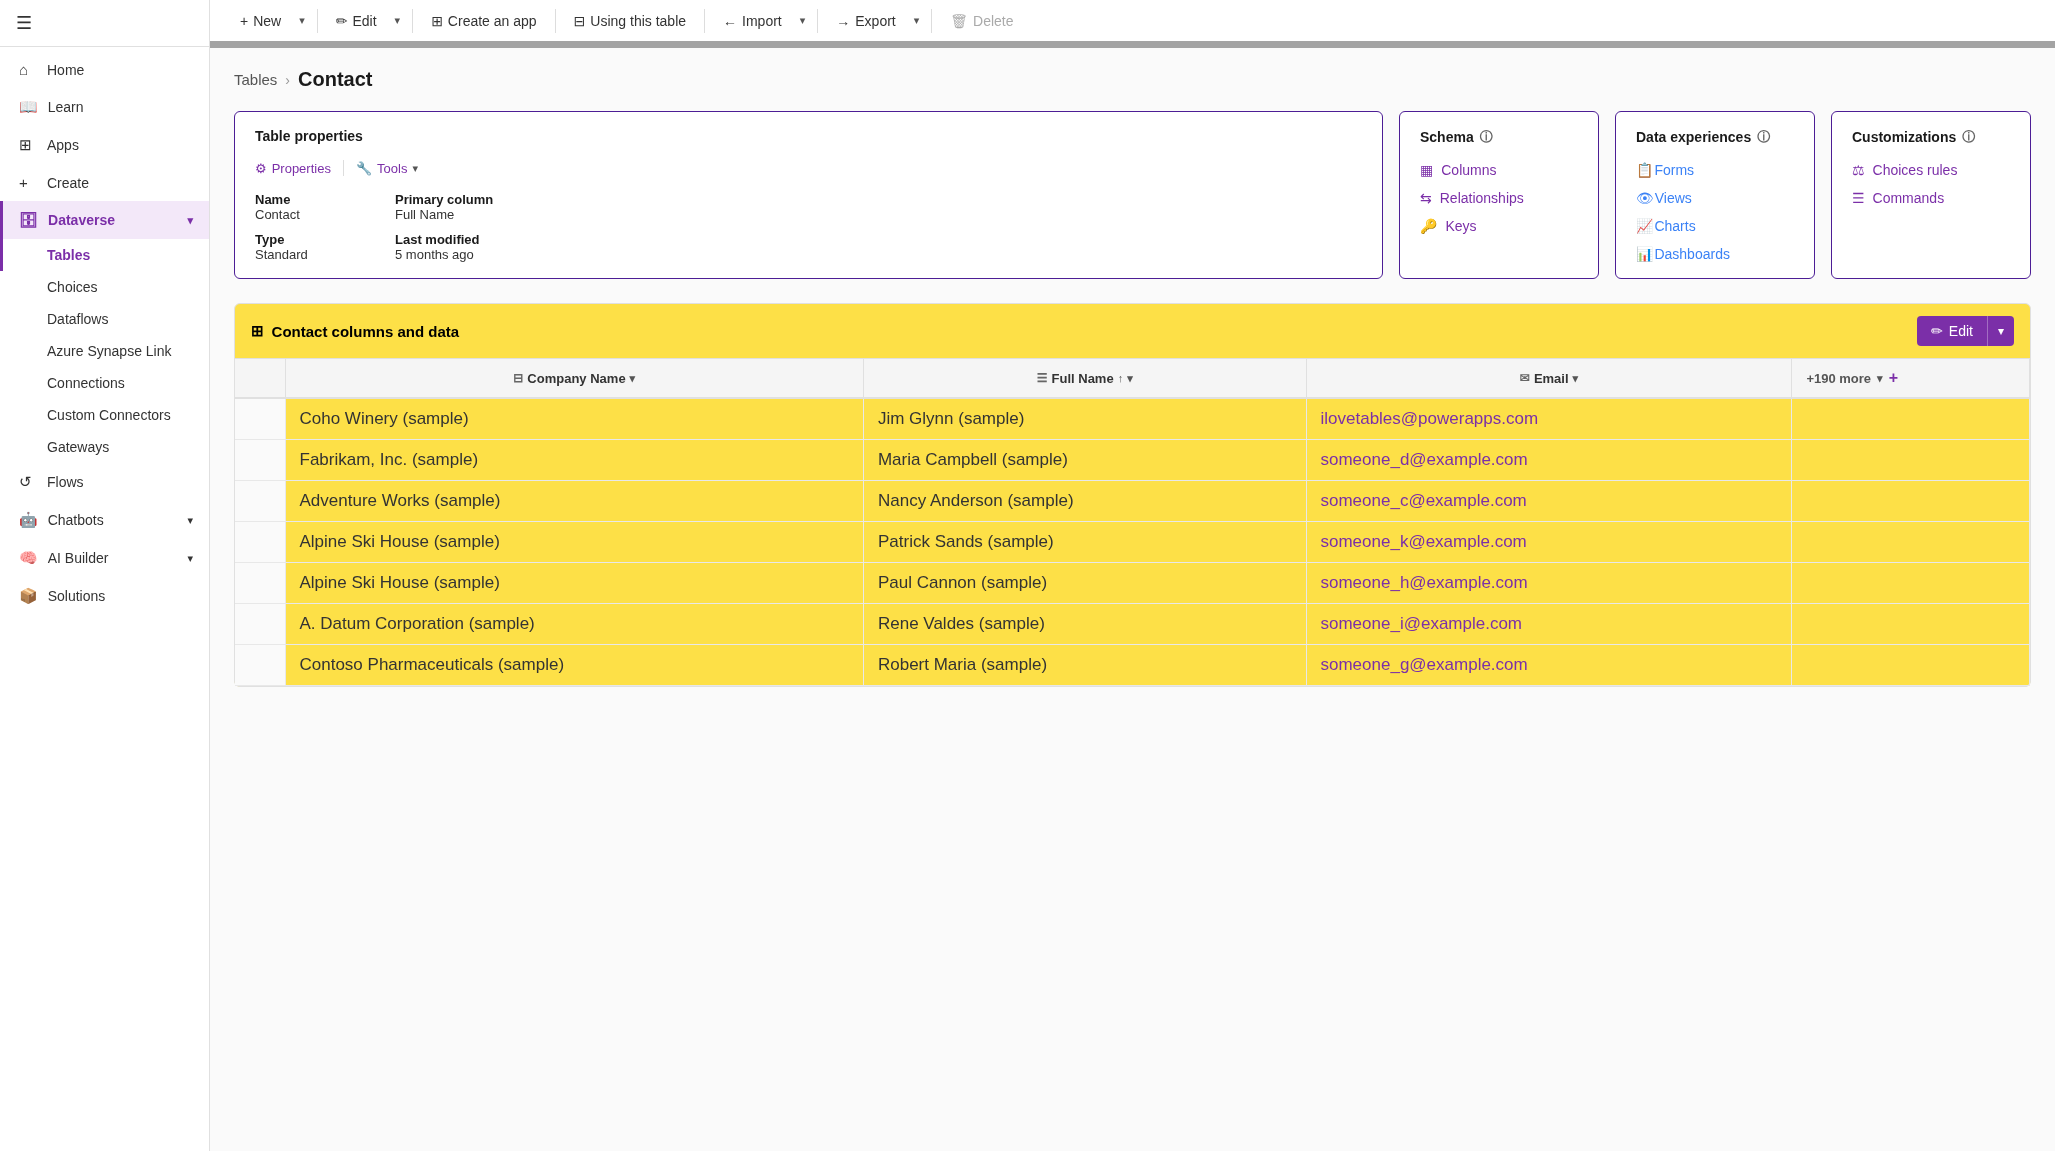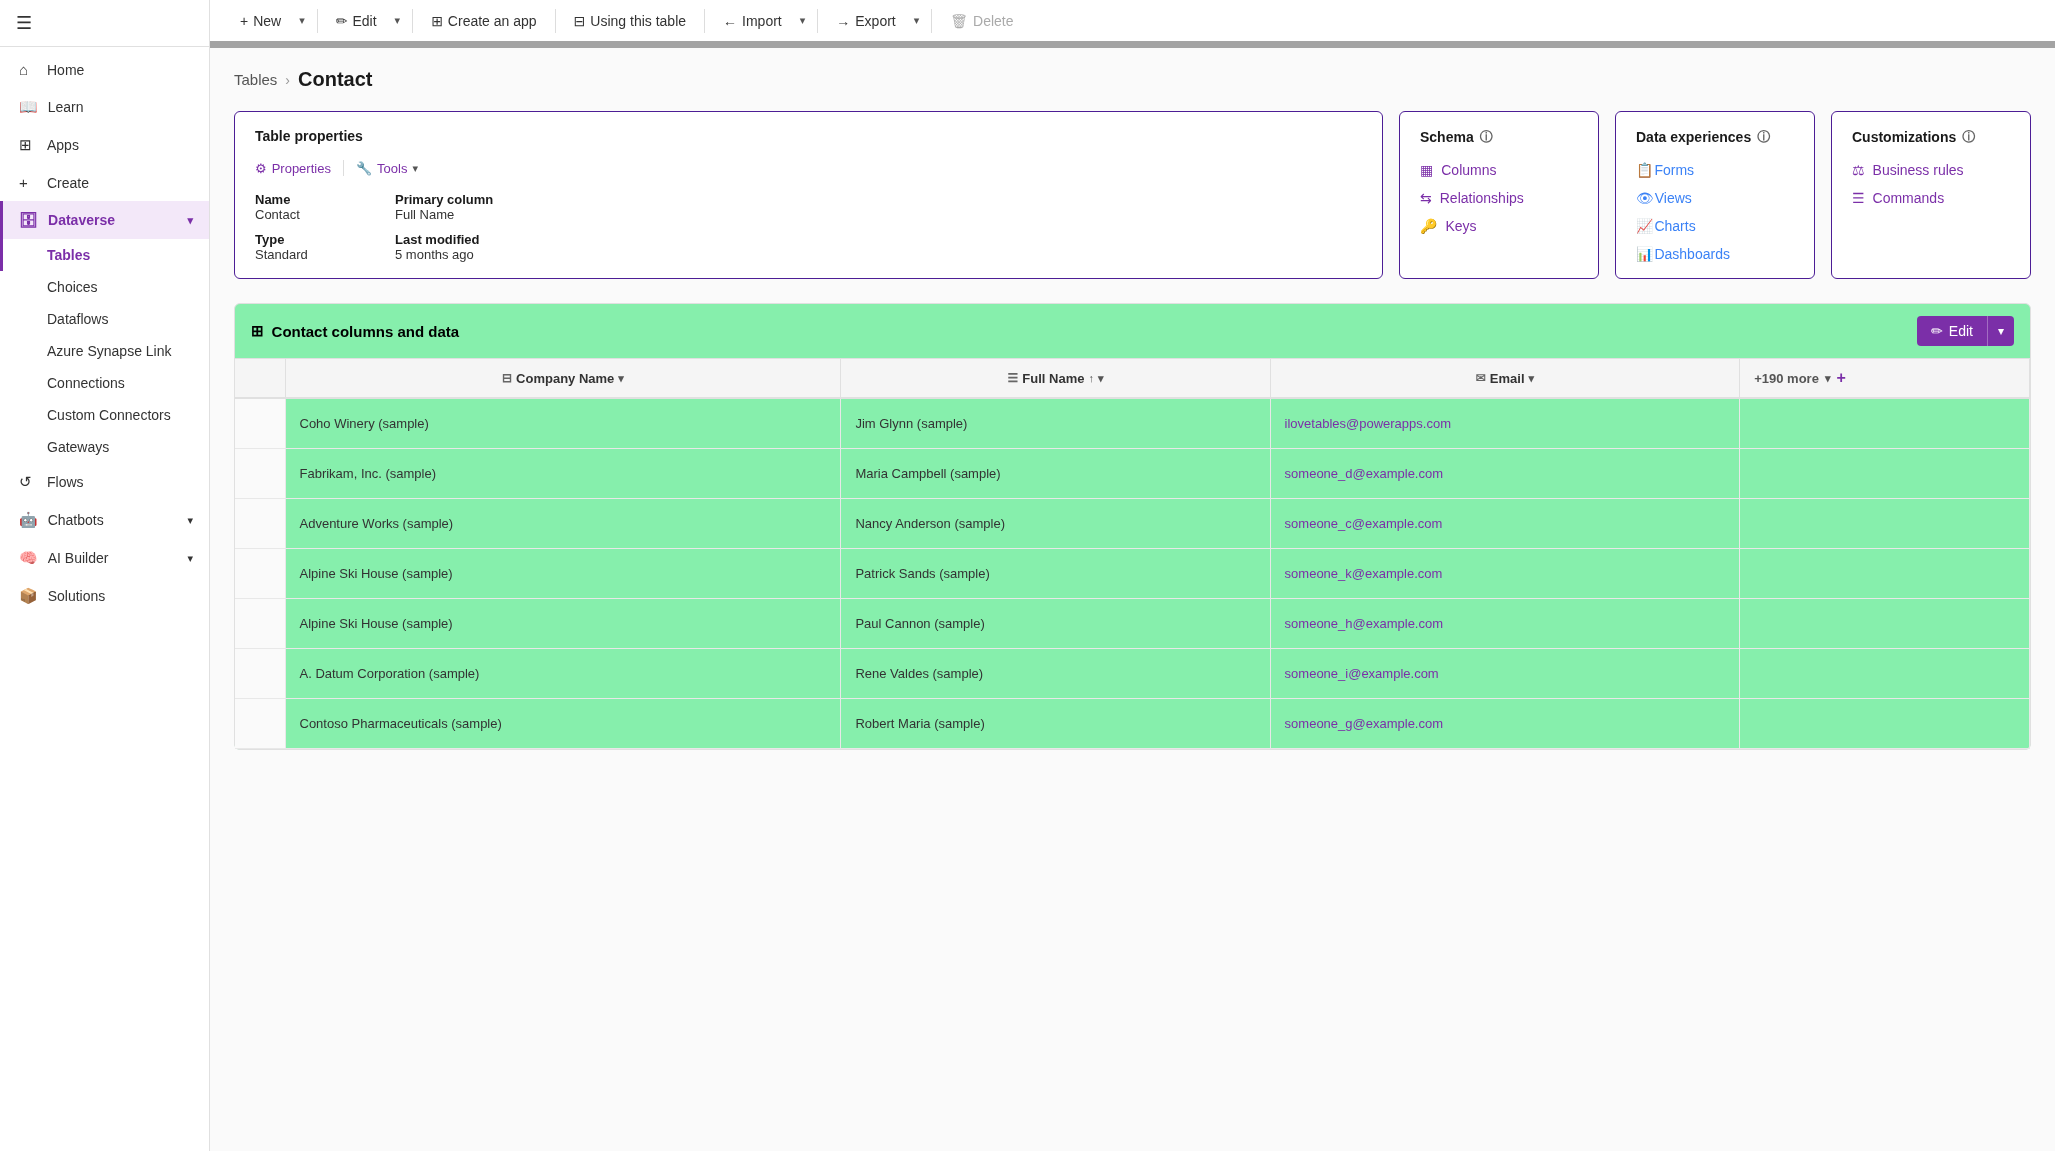"Business rules" span { text: Business -> Choices }
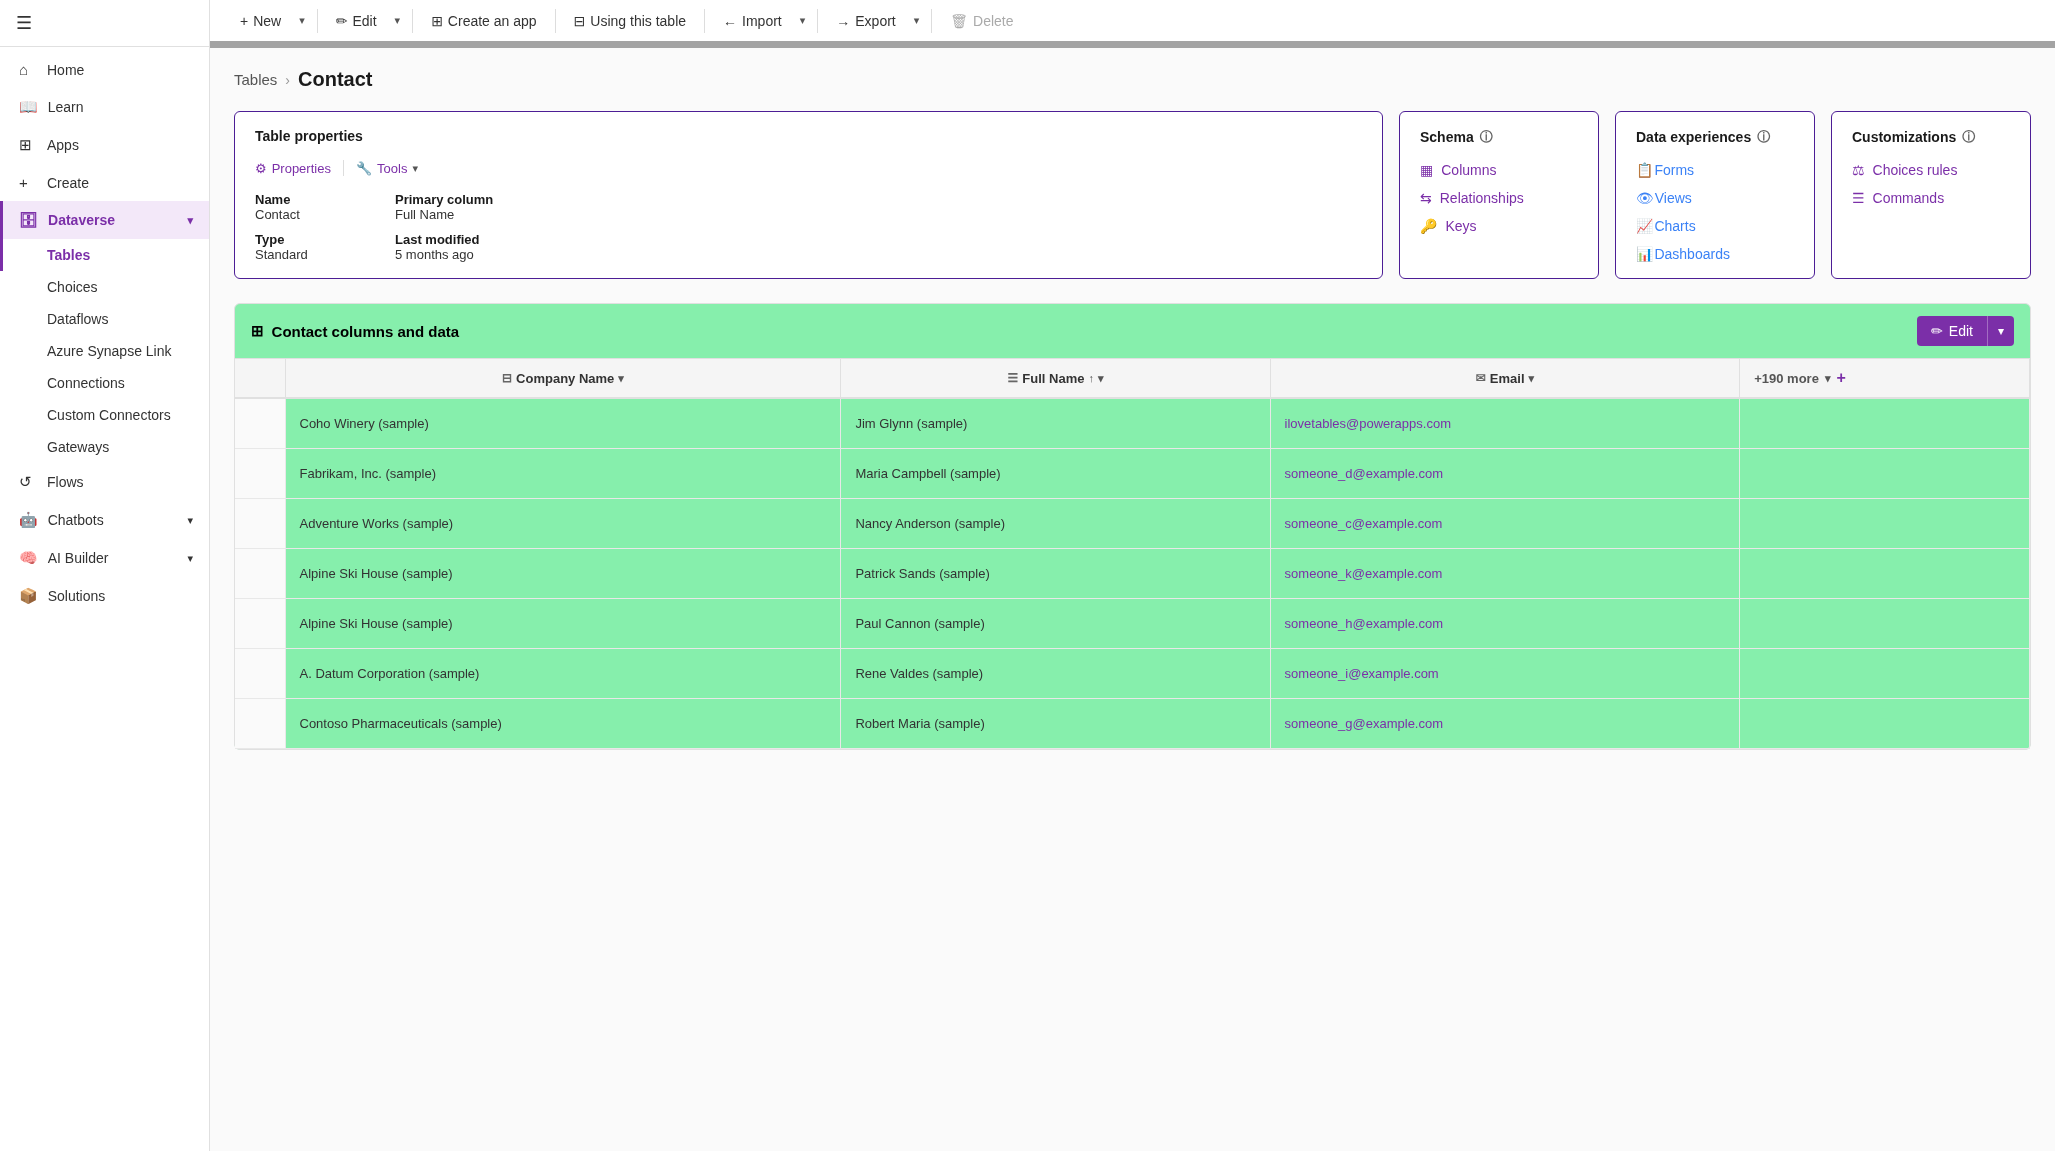"Contact columns and data" .data-section { background: #86efac -> #fde047 }
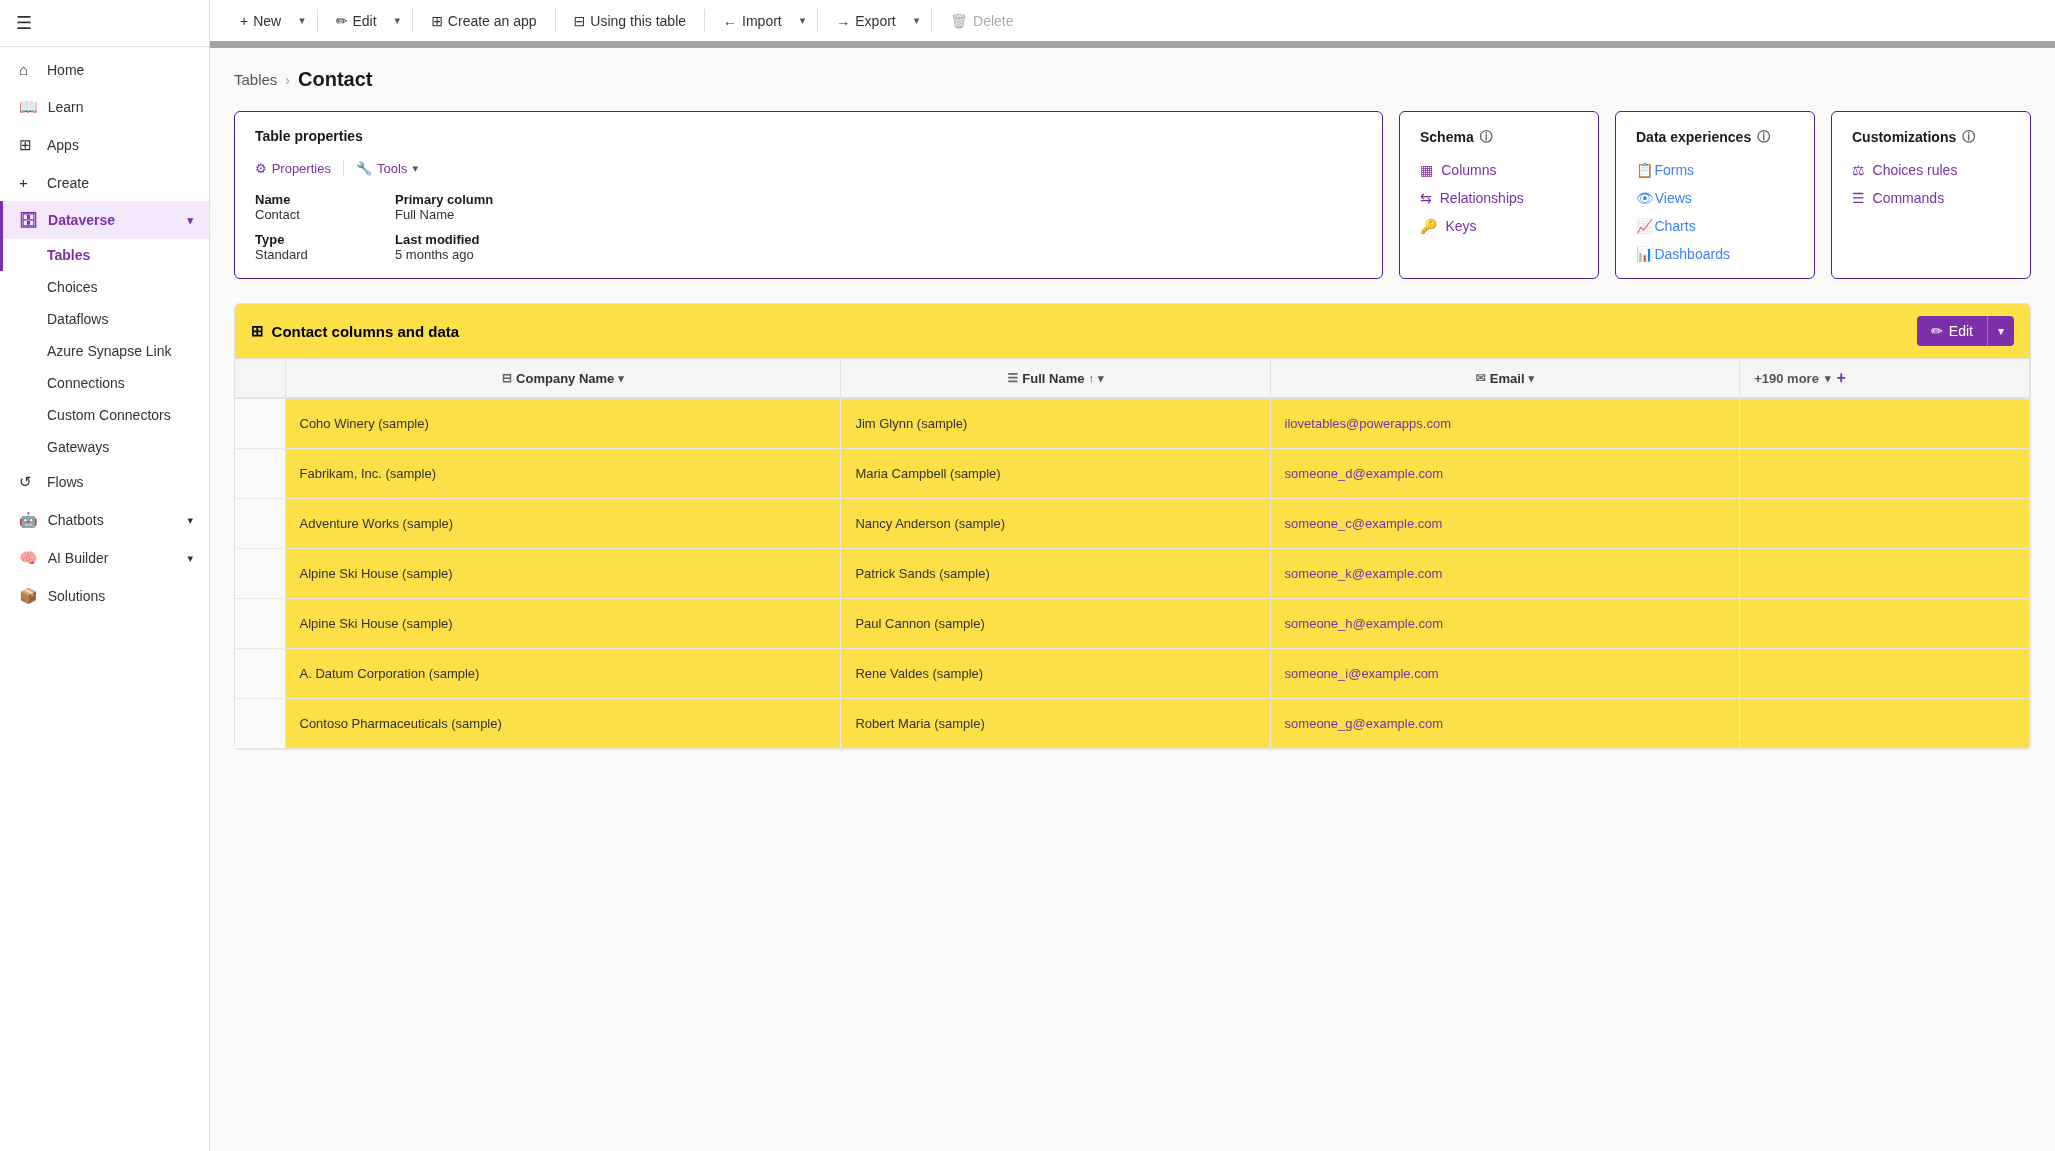"Coho Winery (sample)" .data-table td { font-size: 13px -> 17px; padding: 17px 14px -> 10px 14px }
